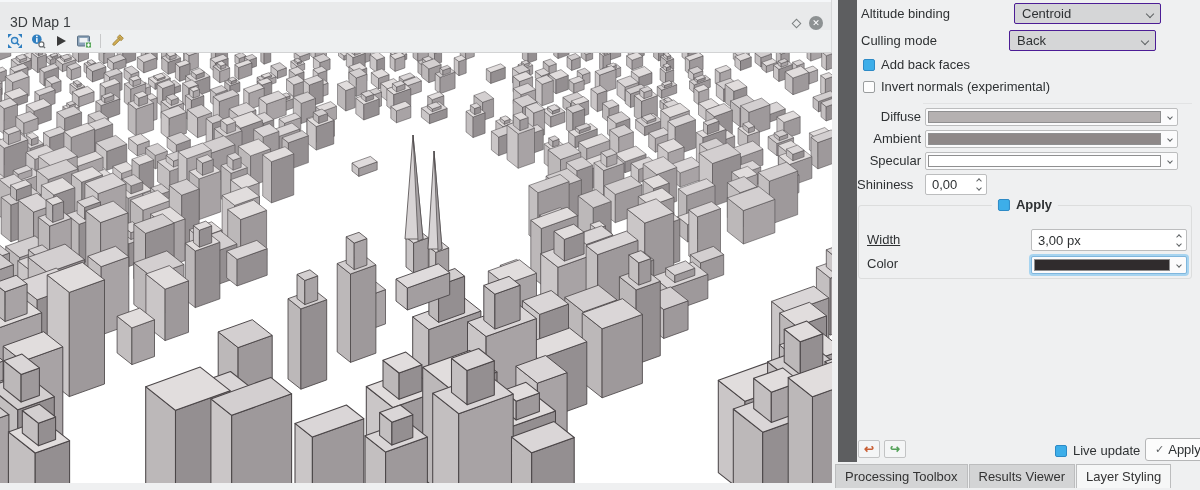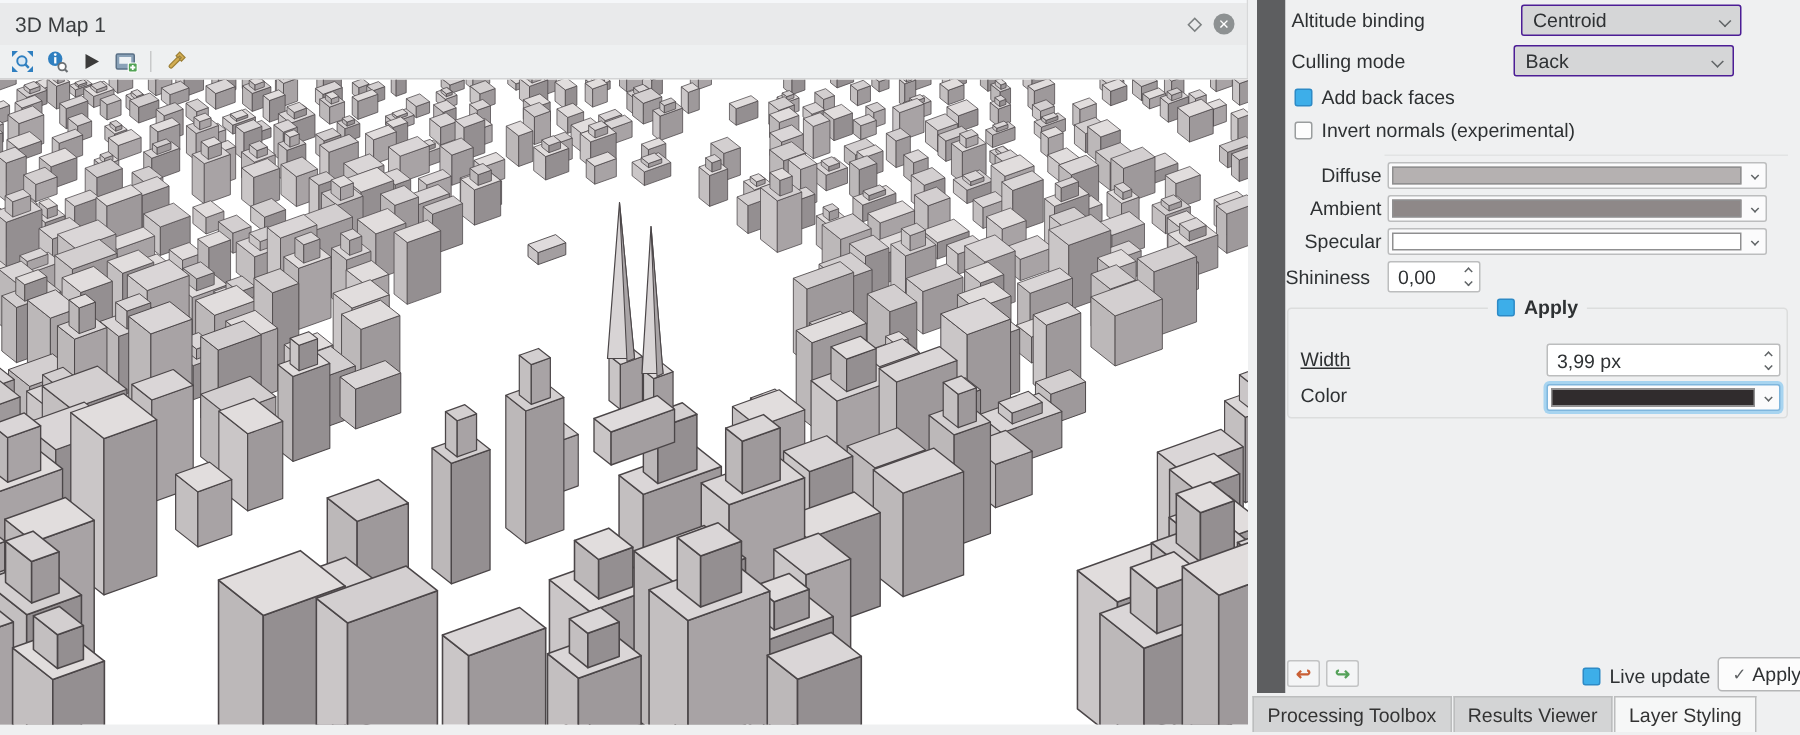"3D Map 1" .dock-titlebar { align-items: center -> flex-end }
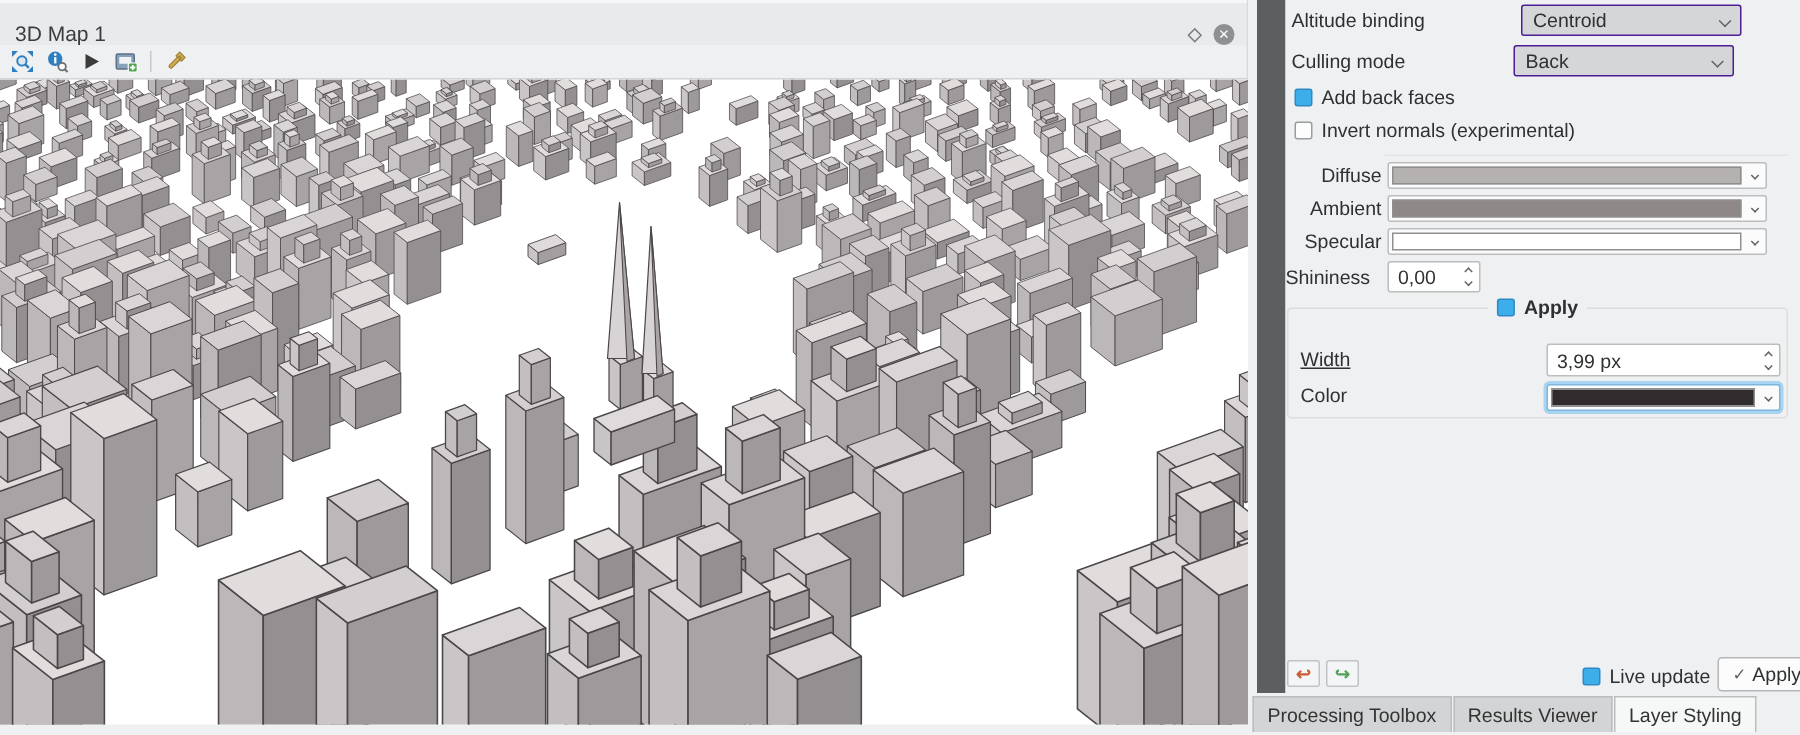"3,99 px" span { text: 3,99 -> 3,00 }
